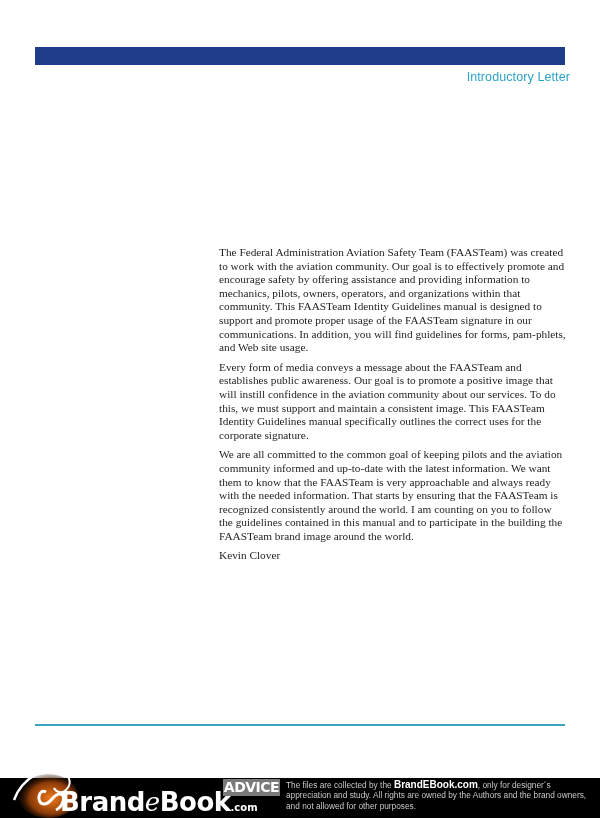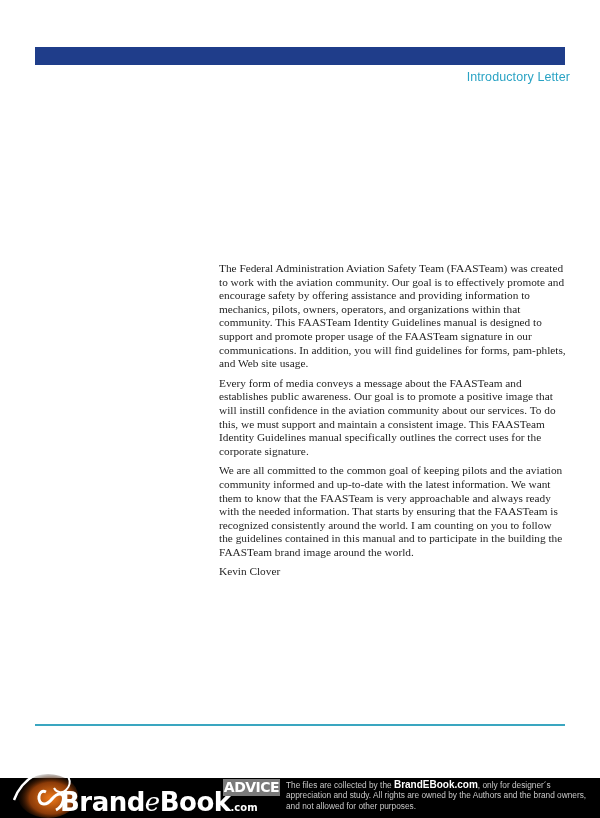"The Federal Administration Aviation" .letter { margin-top: 16px -> none }
